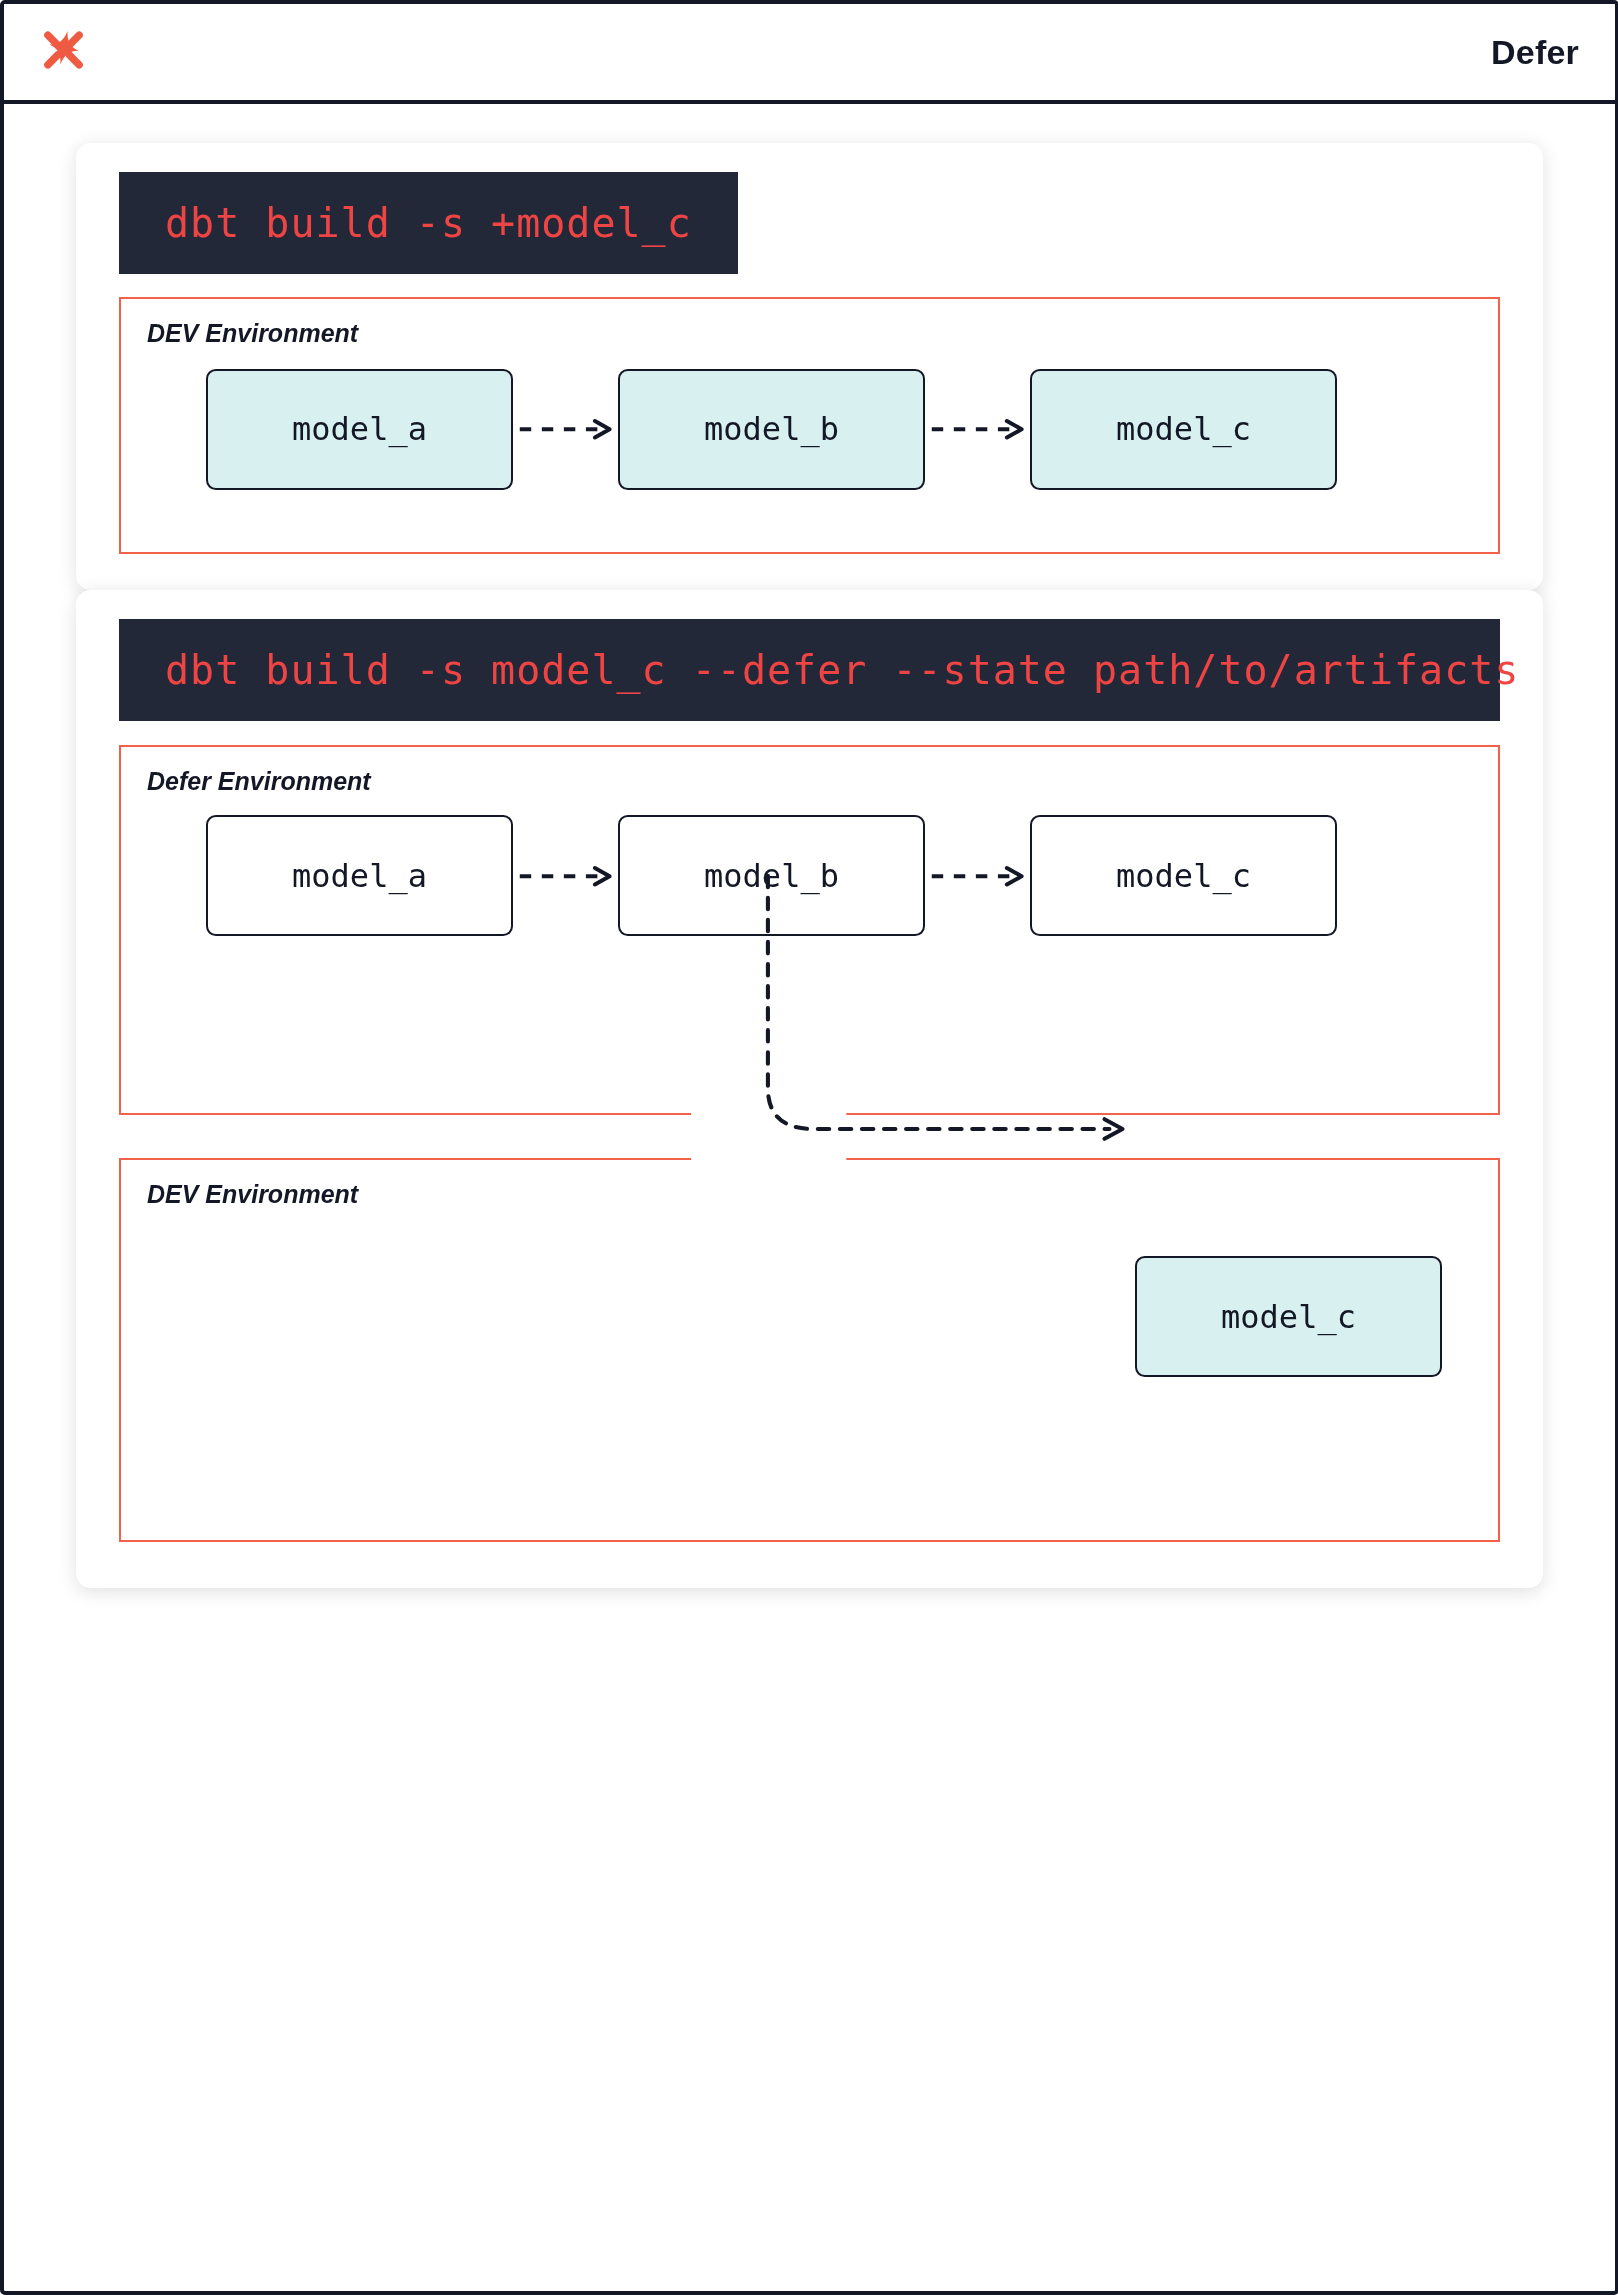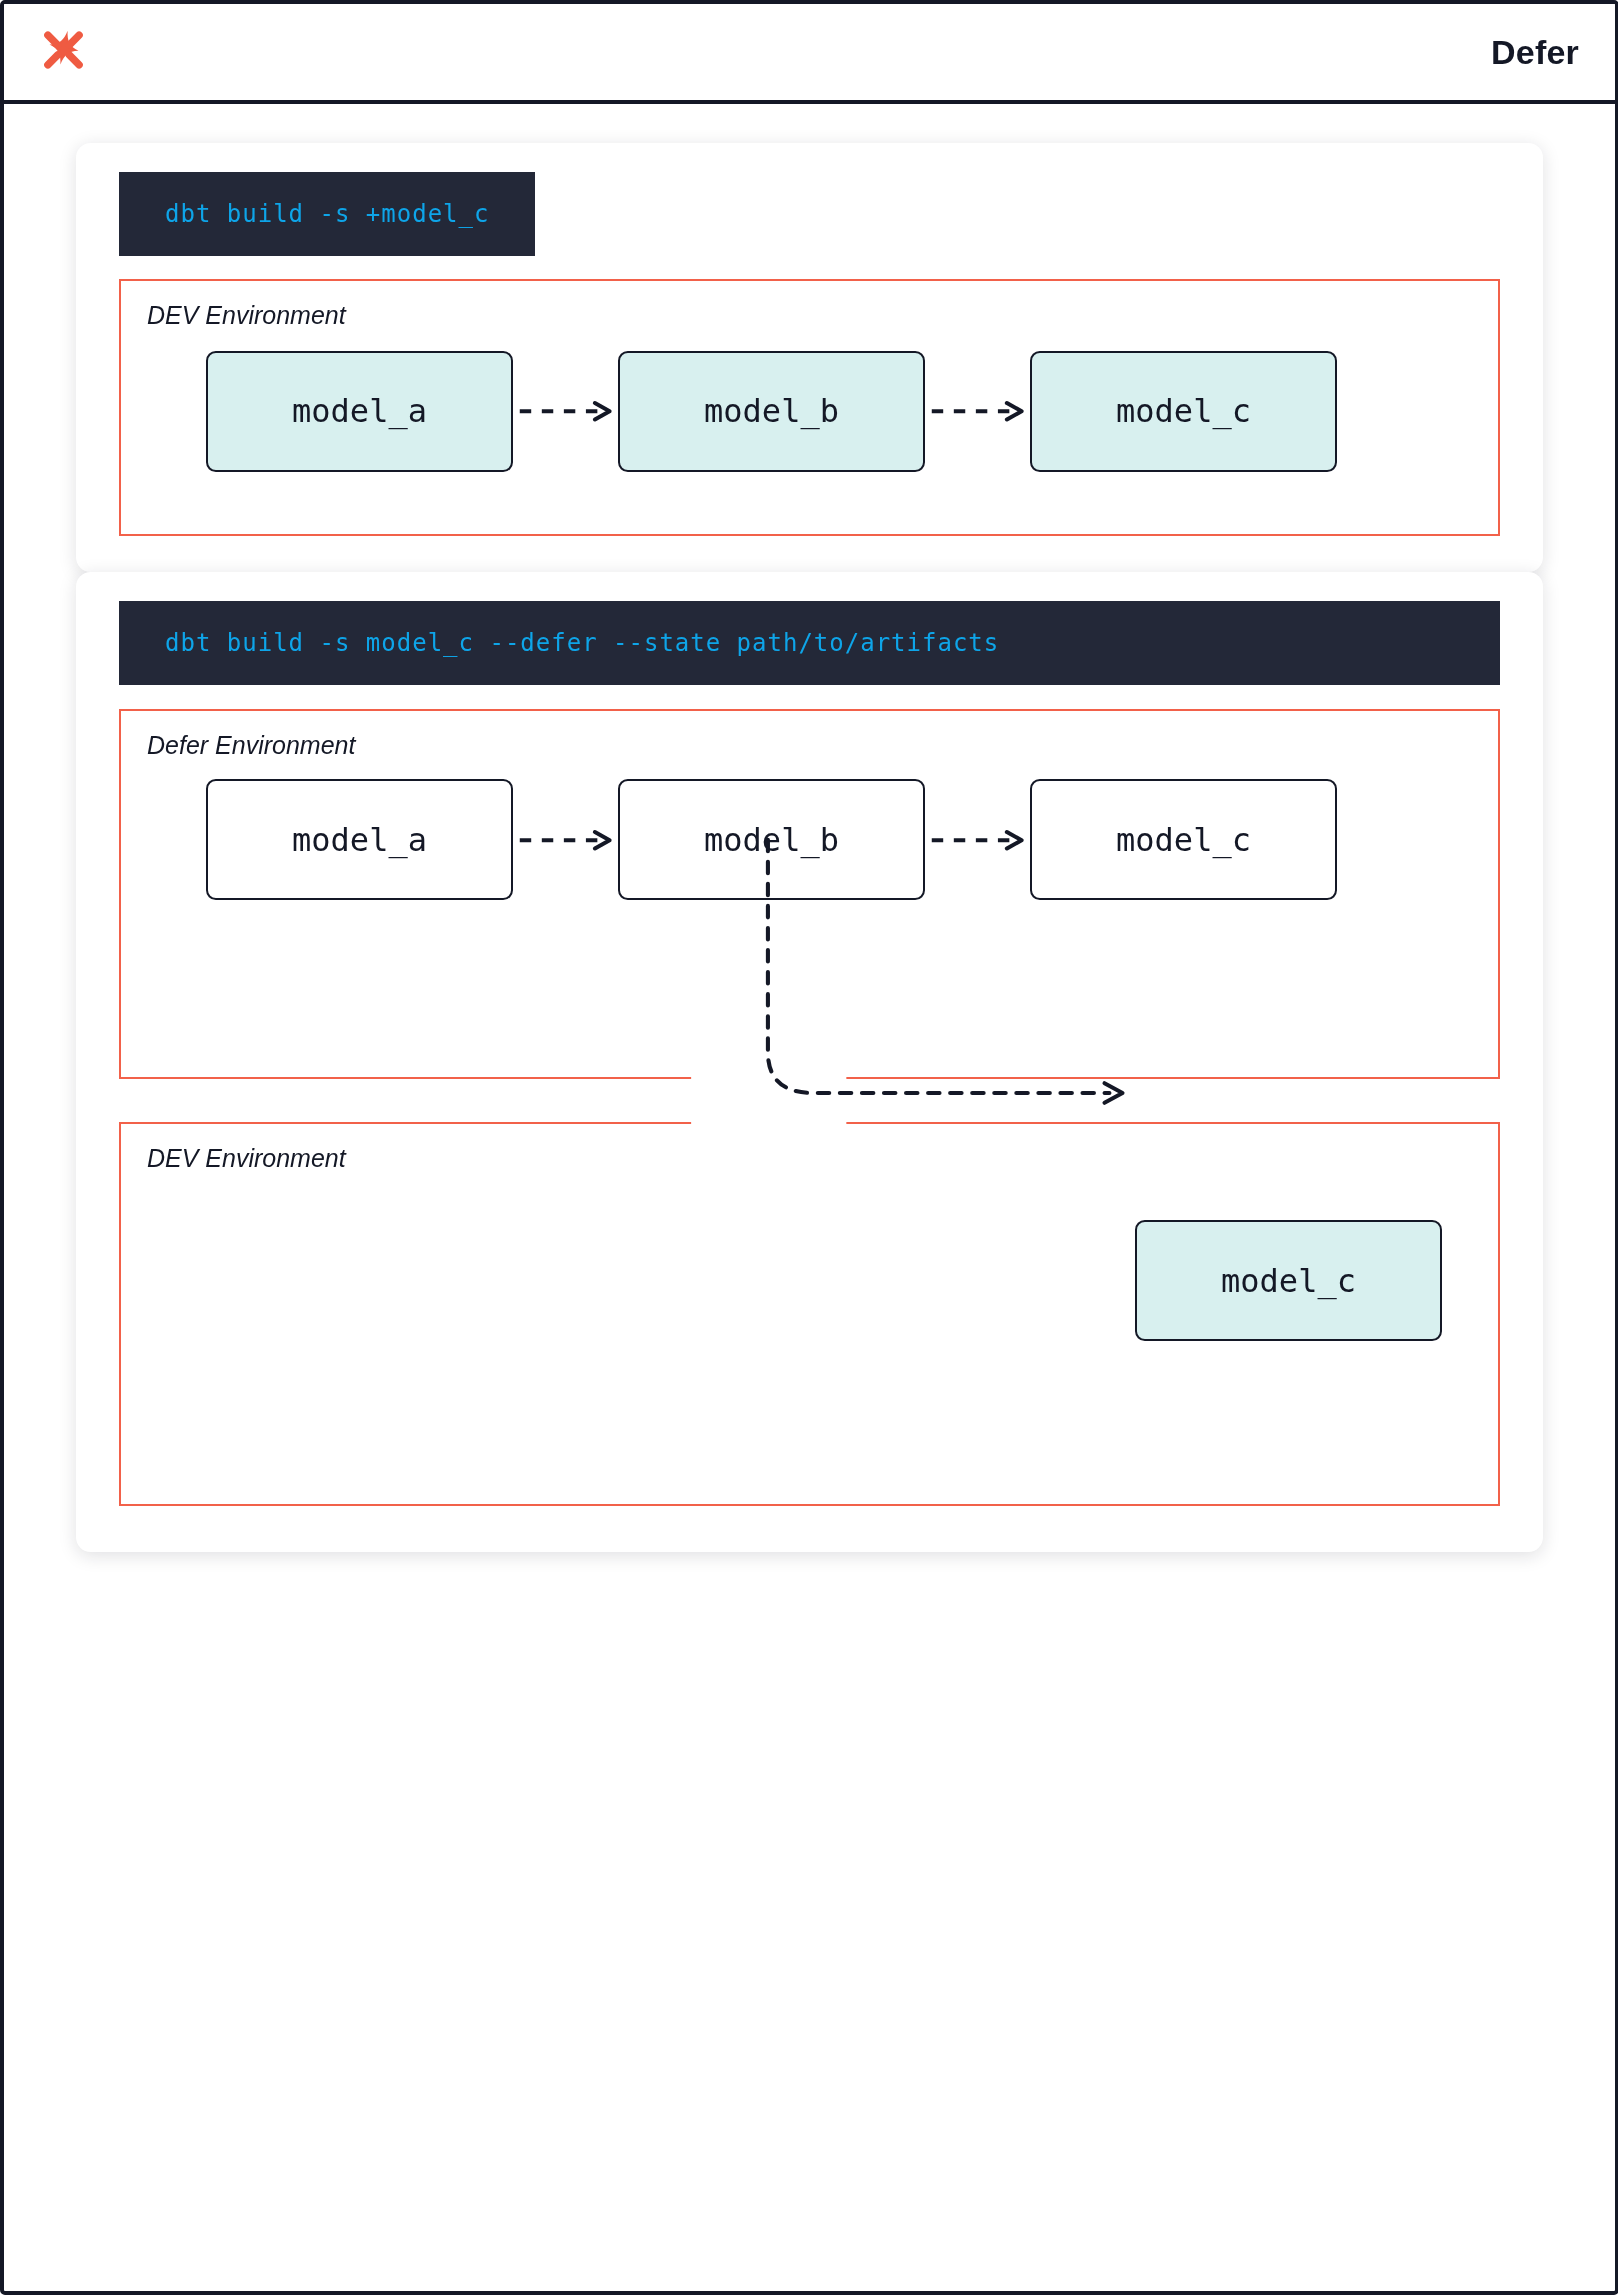"dbt build -s +model_c" .cmd { color: #0ea5e9 -> #ef4444; font-size: 24px -> 40px }
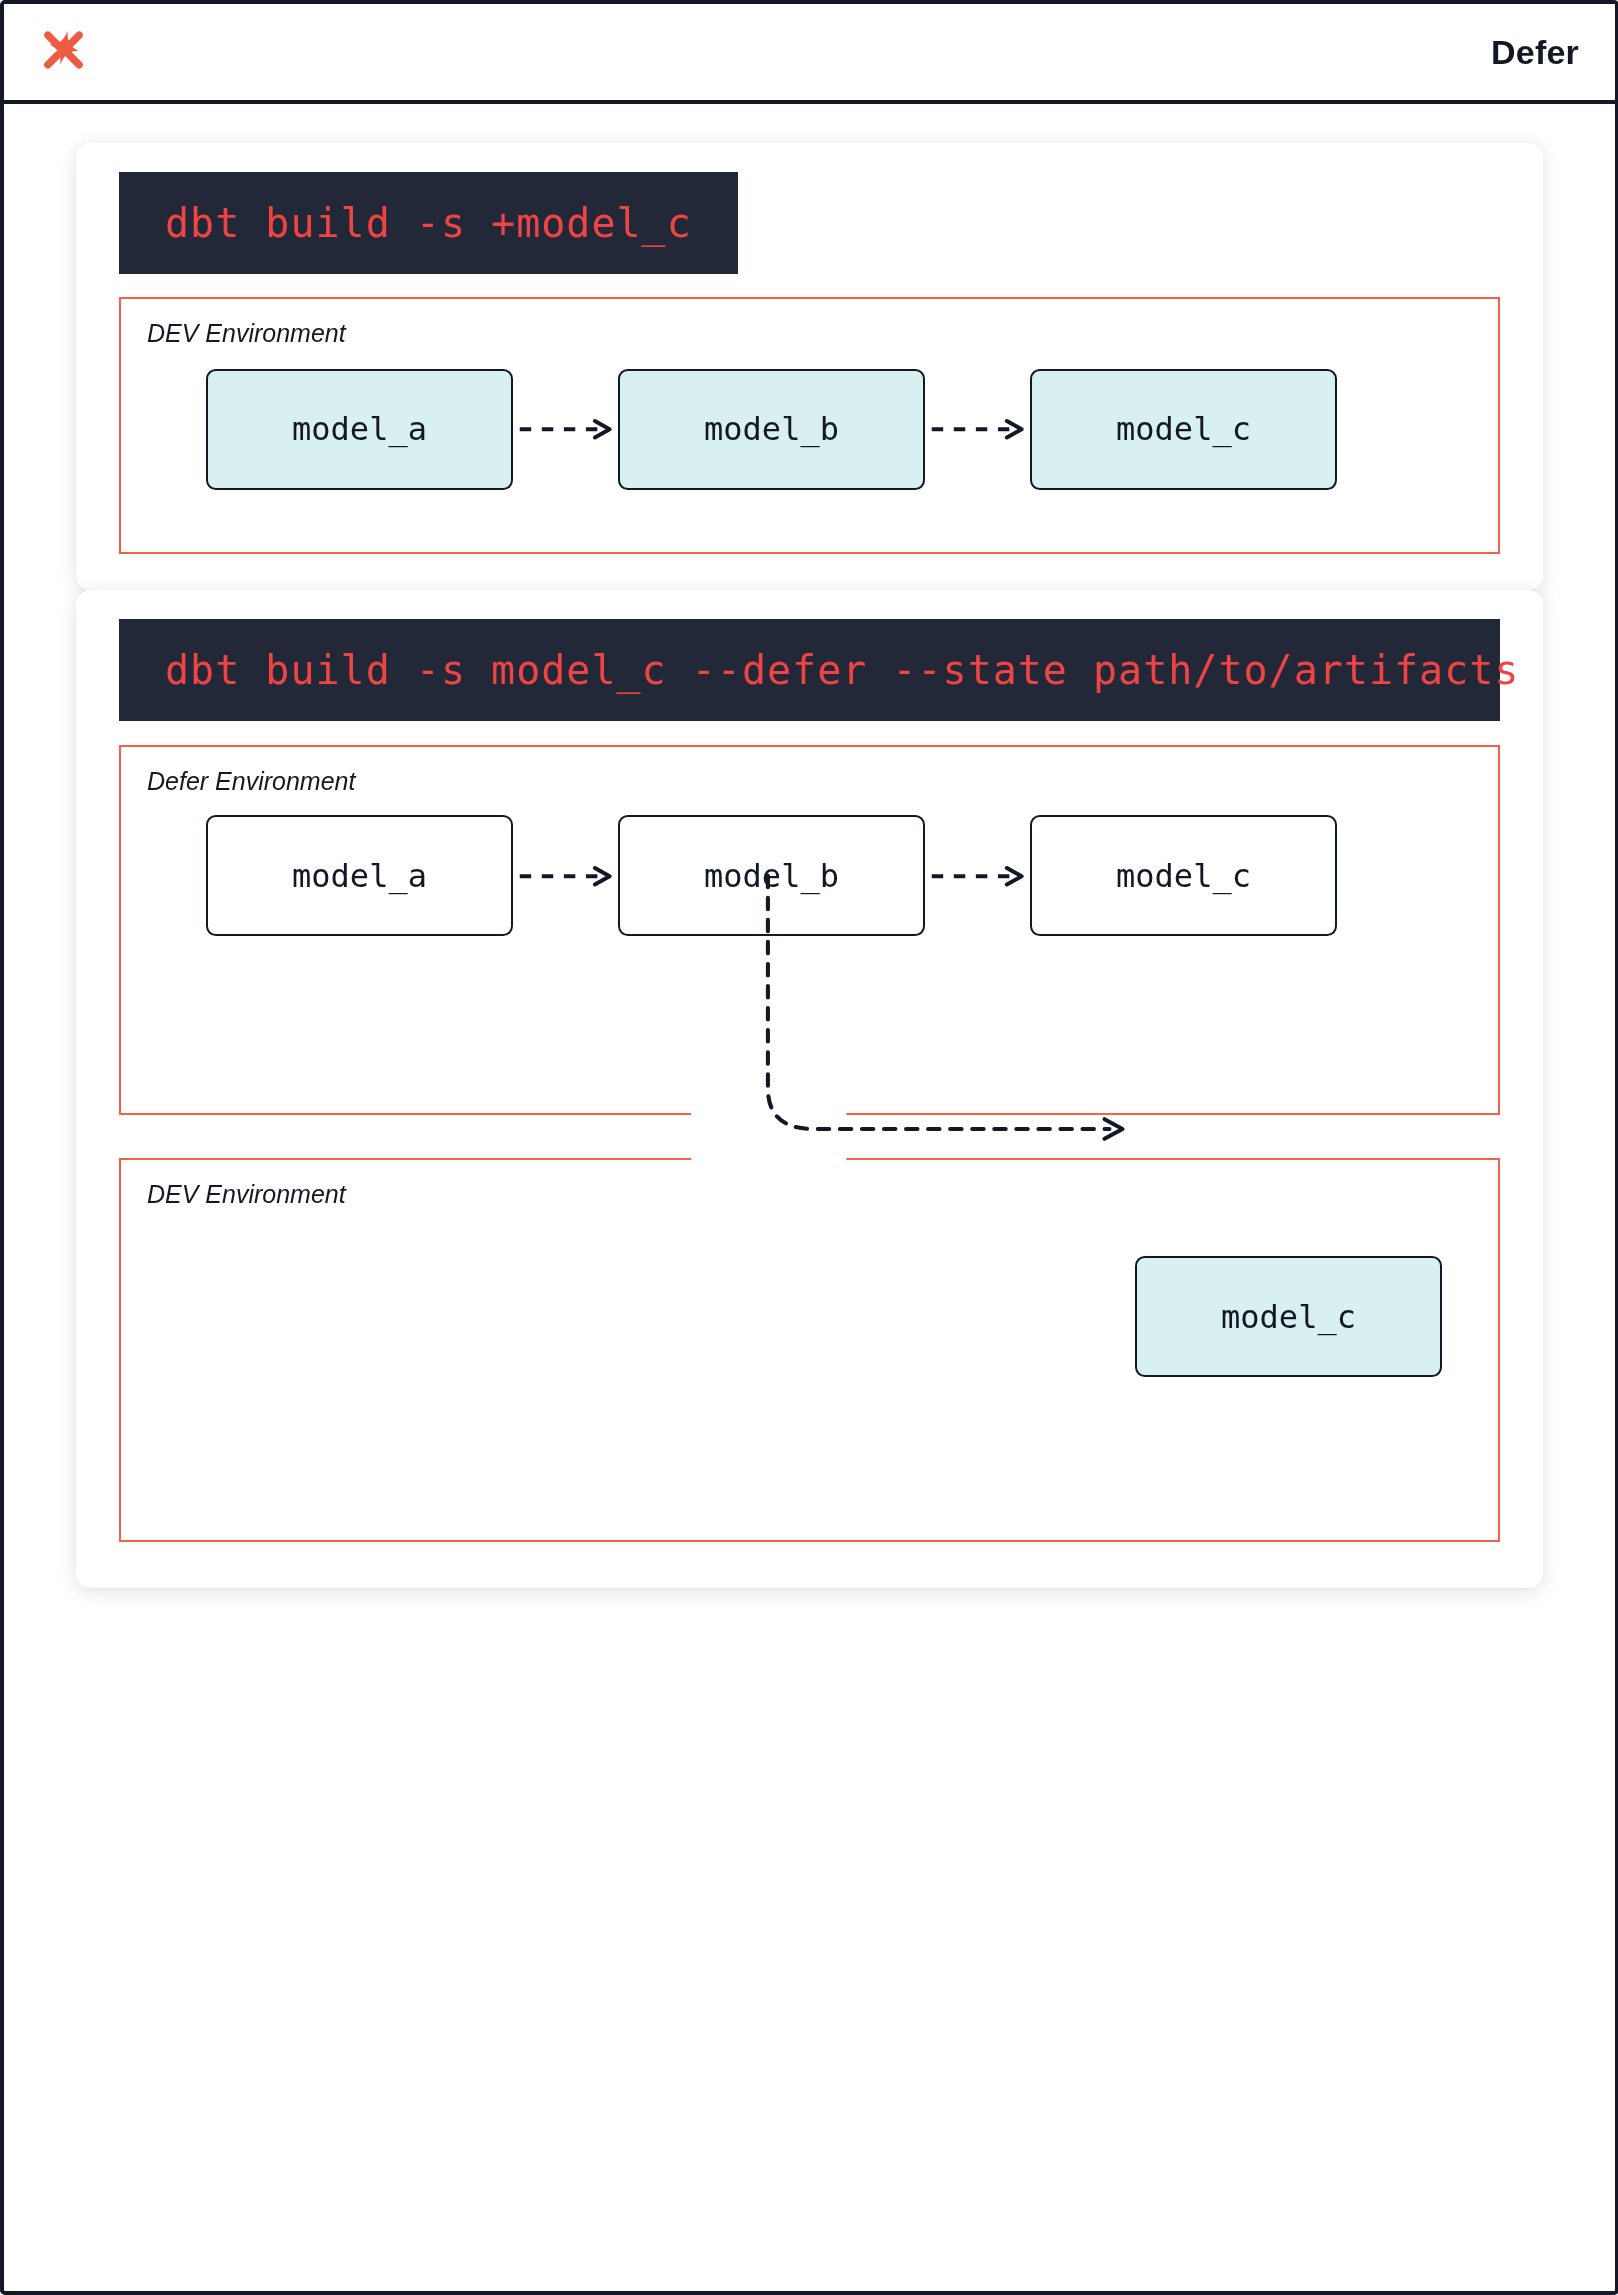"DEV Environment" .env-label { font-weight: normal -> bold }
